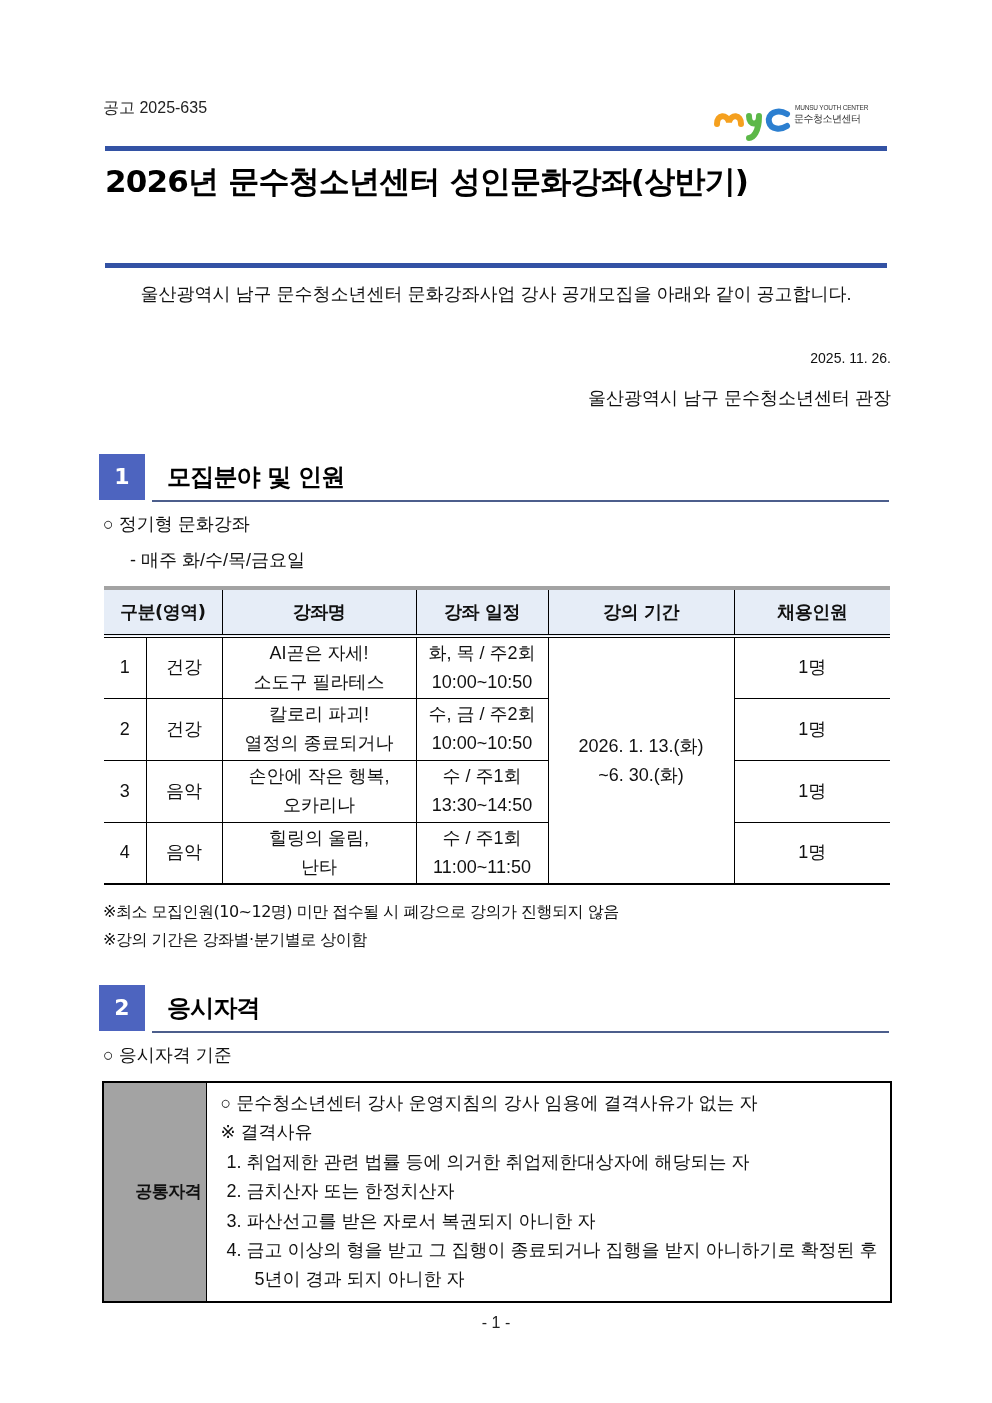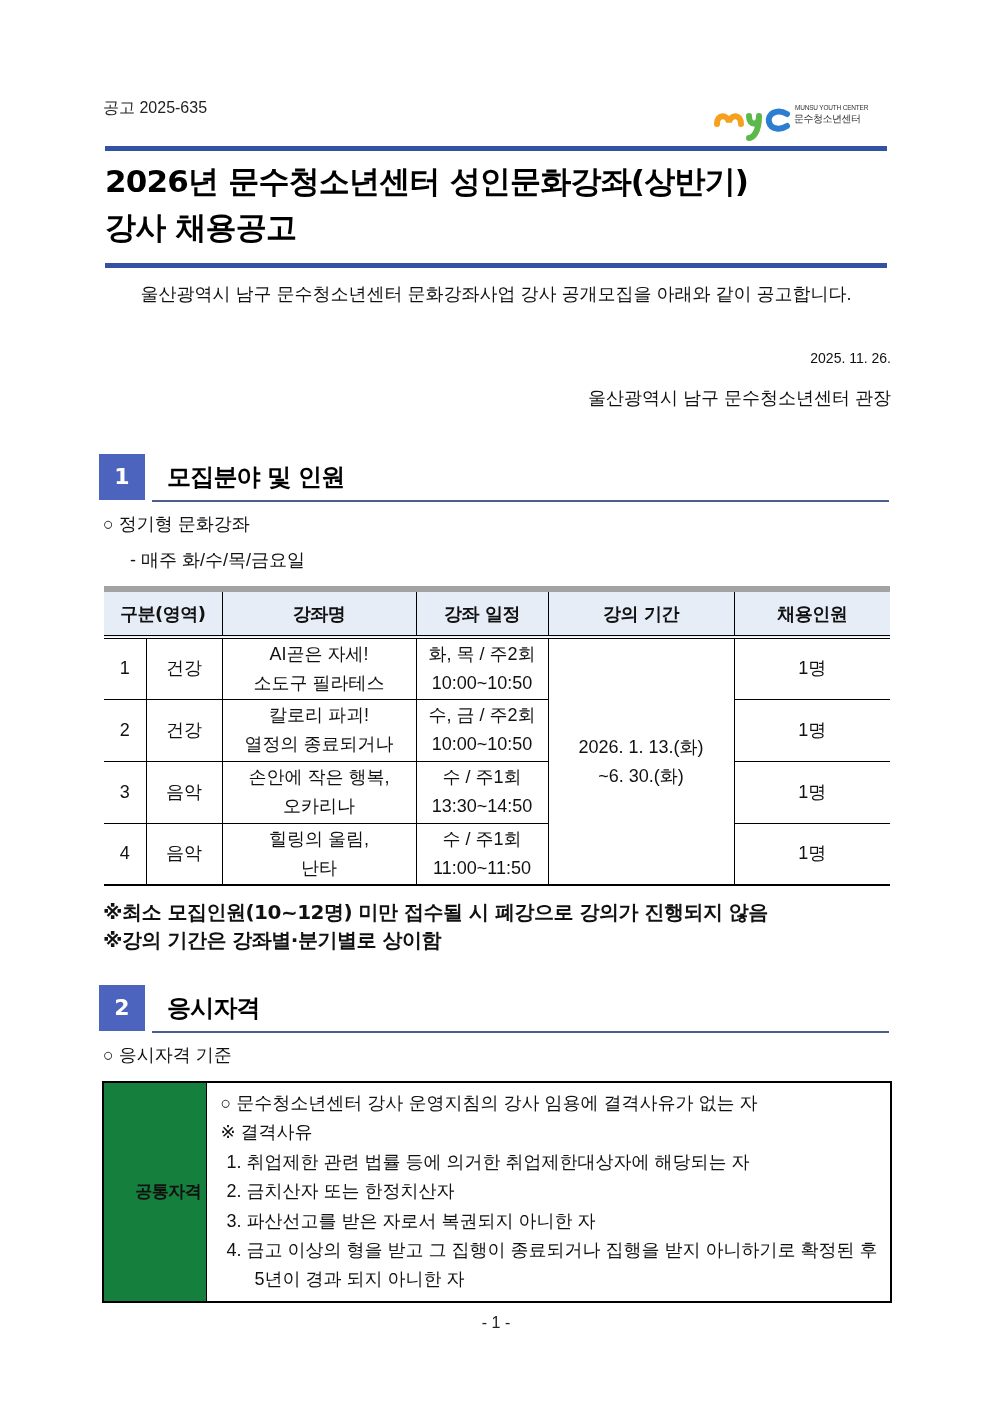"강사 채용공고" div { html: <div>강사 채용공고</div> -> none }
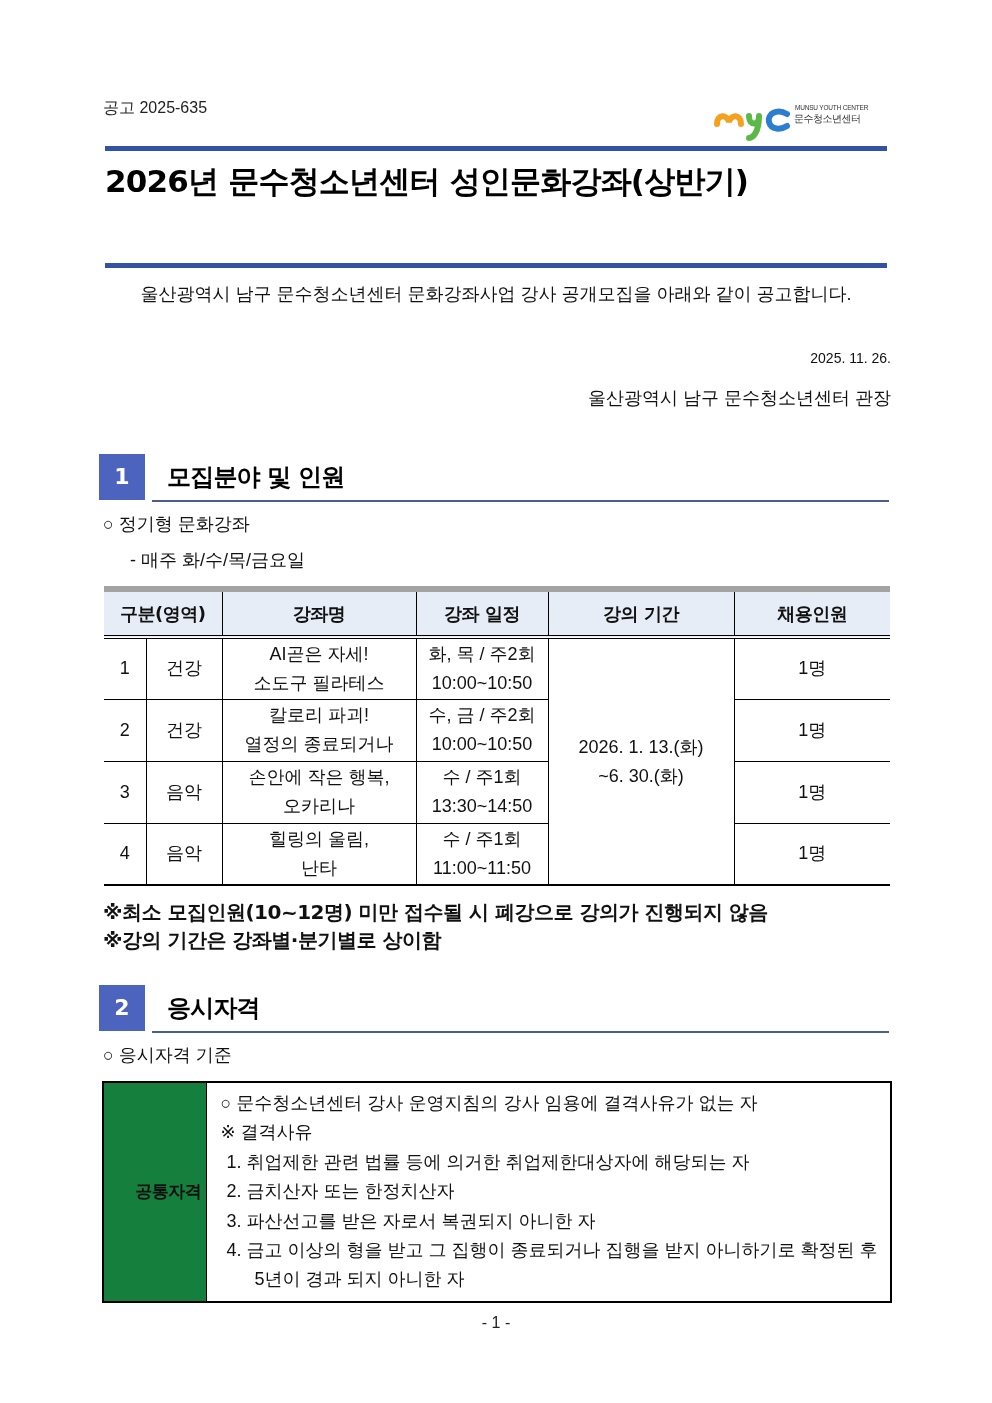"구분(영역)" table.recruit th { border-top: 6px solid #a3a3a3 -> 4px solid #a3a3a3 }
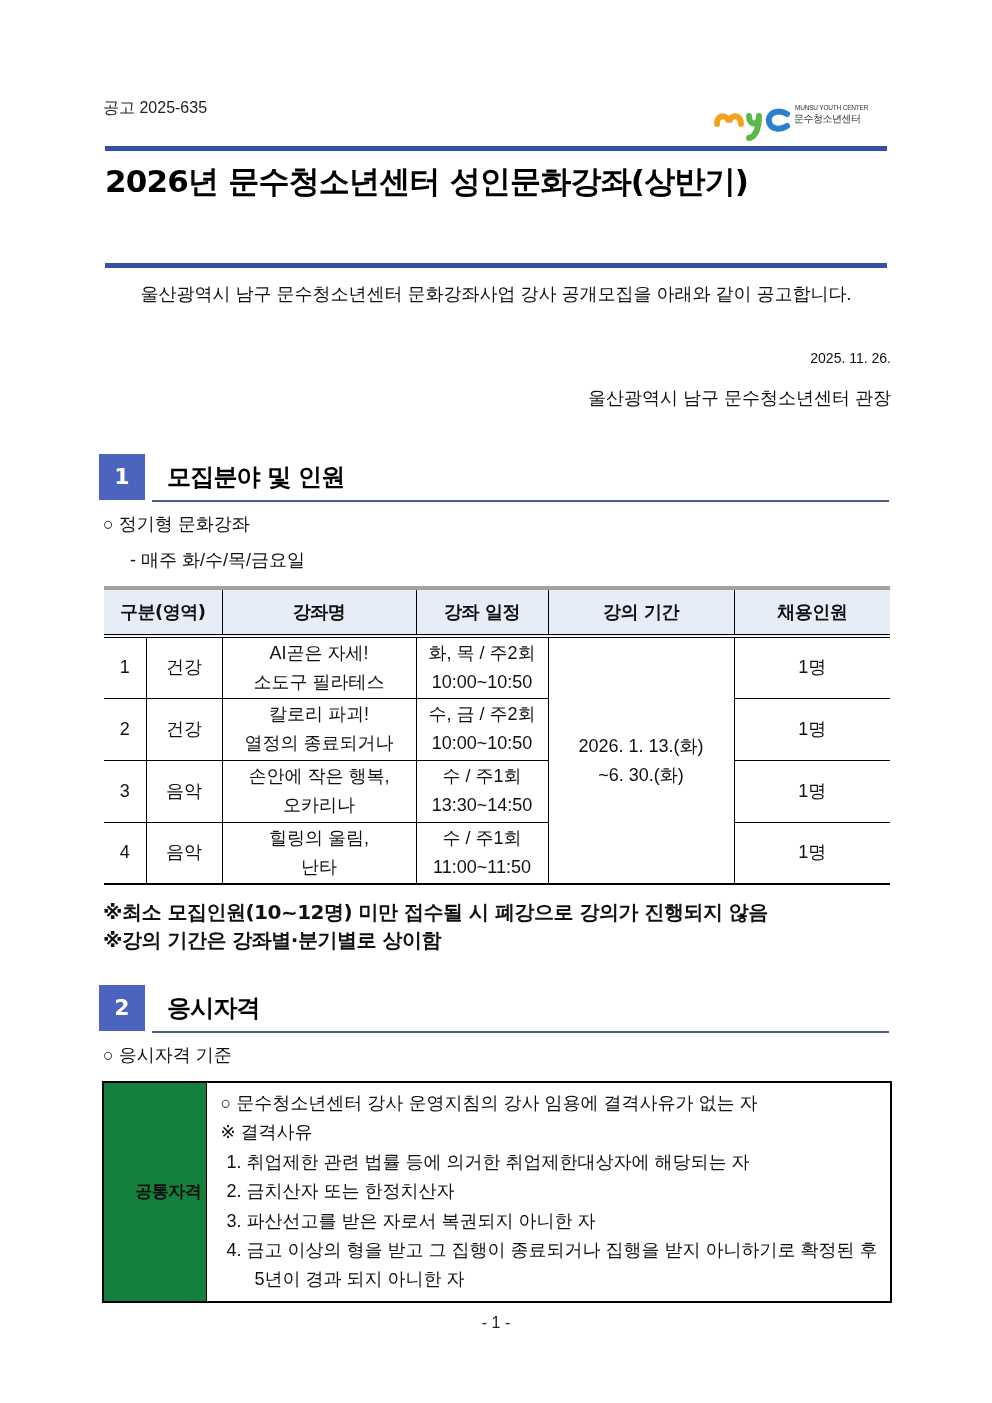"※최소 모집인원(10~12명) 미만 접수될 시" .notes { font-size: 20px -> 16px; font-weight: bold -> normal }
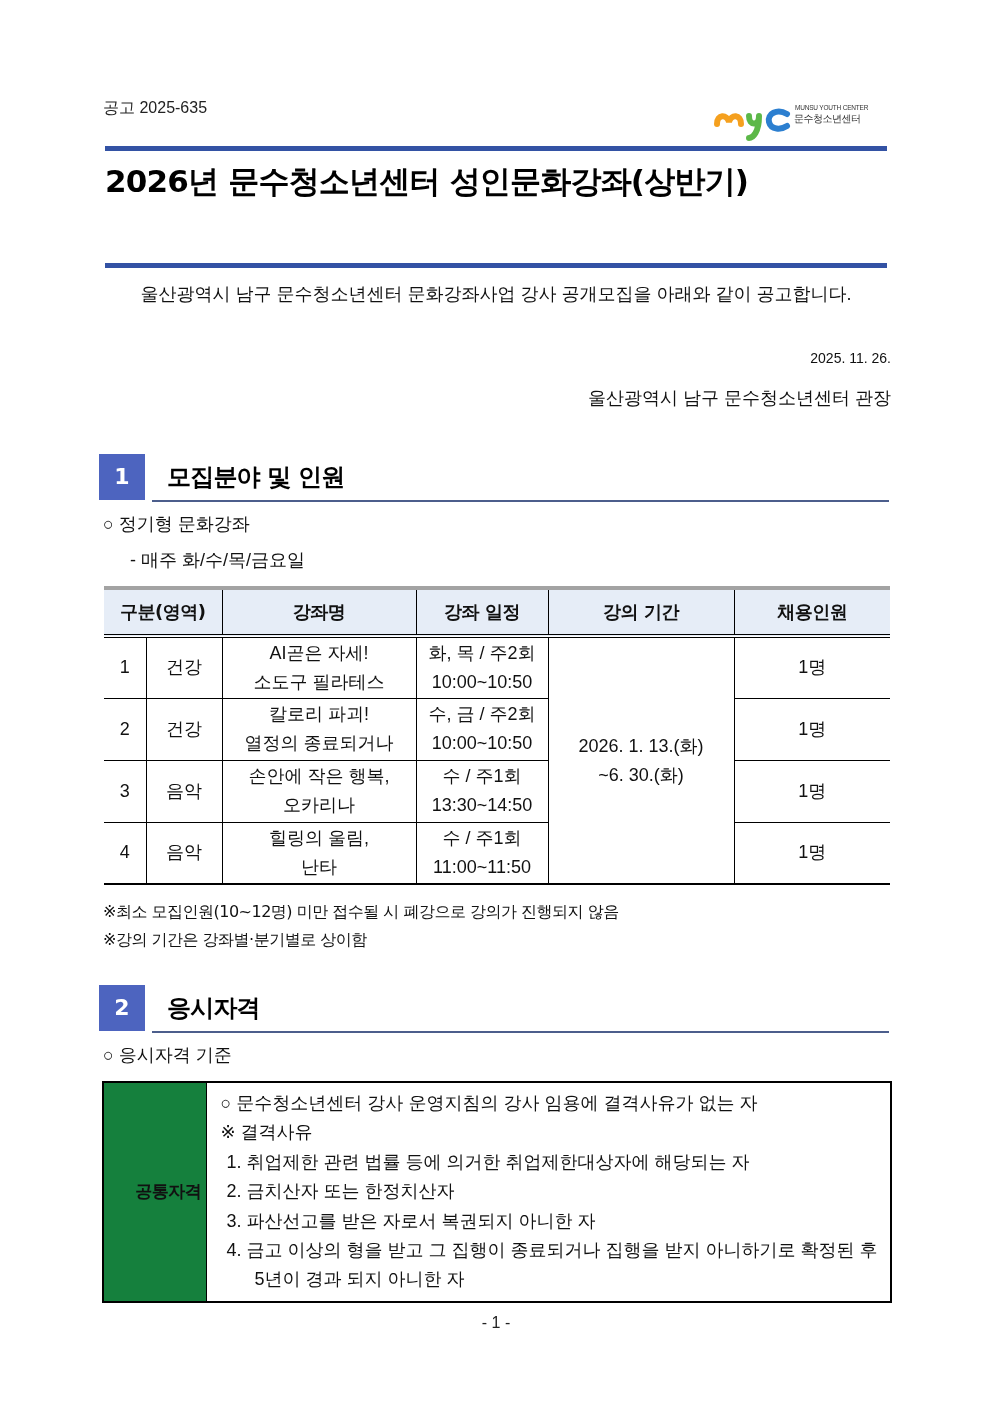"공통자격" table.qual td.head { background: #15803d -> #a3a3a3 }
